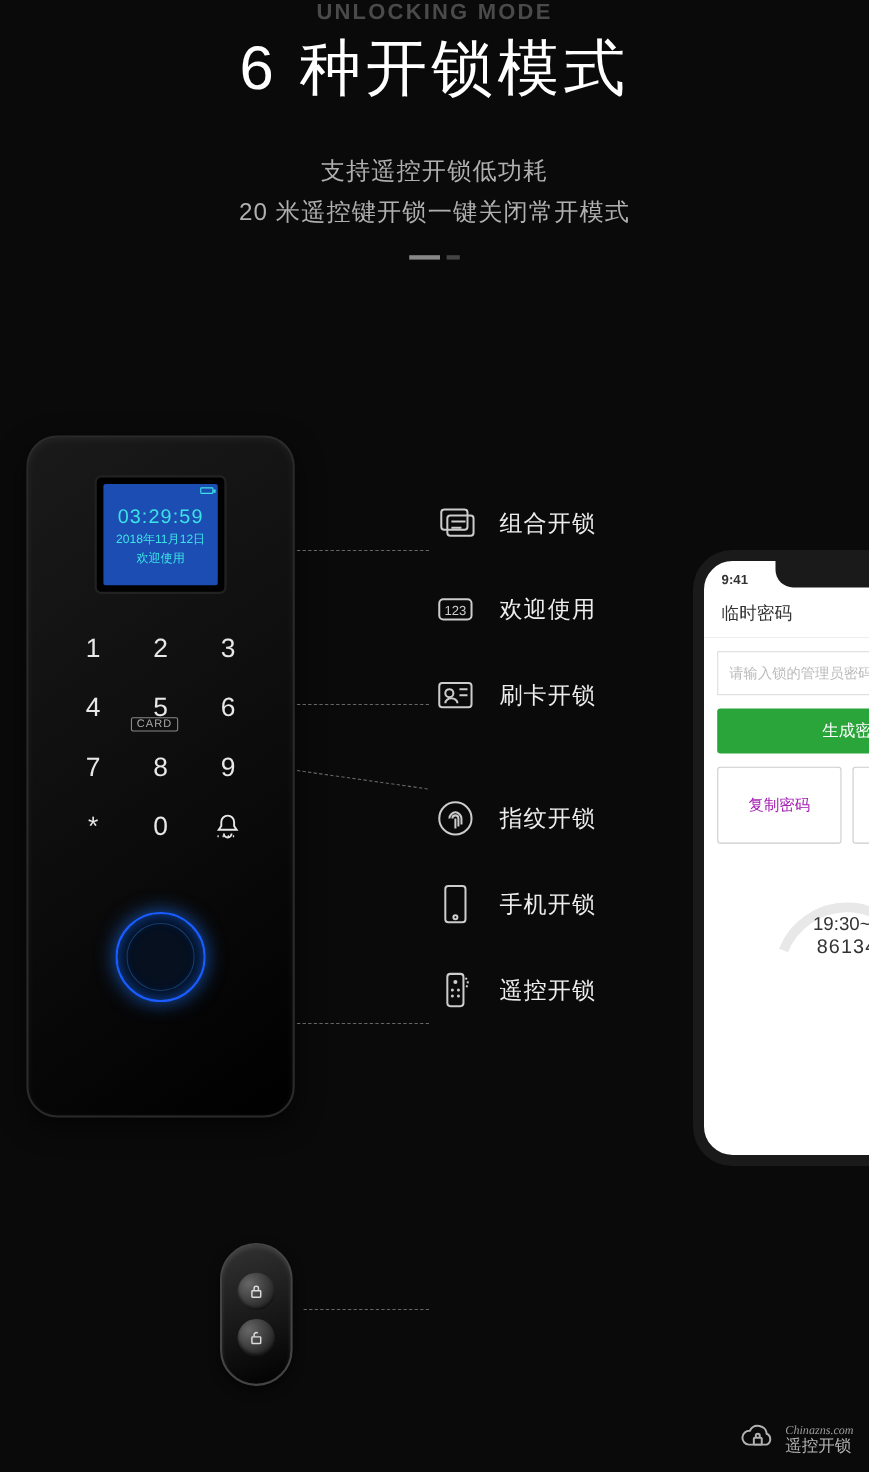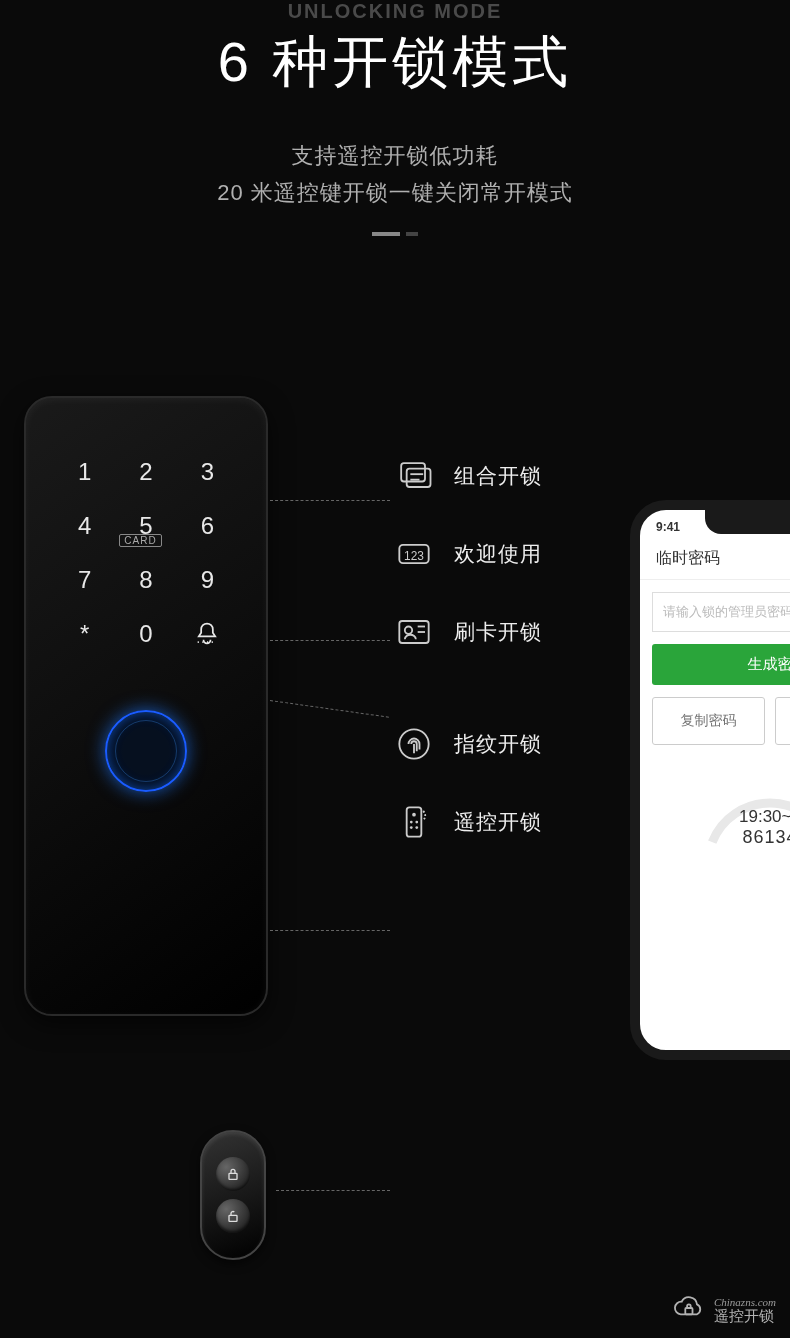"03:29:59" div.lock-screen { html: none -> <div> <div> <div></div> <div>03:29:59</div> <div>2018年11月12日</div> <div>欢迎使用</div> </div> </div> }
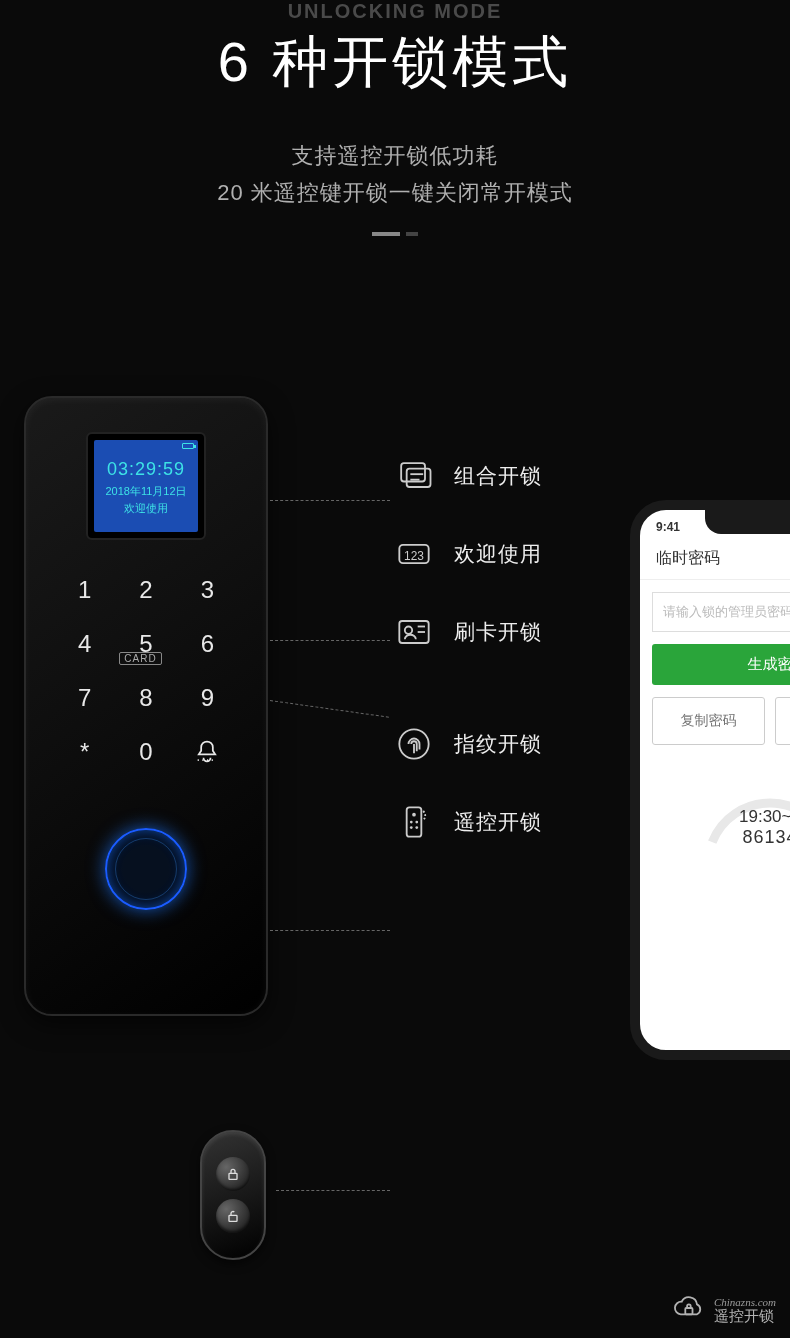"复制密码" .phone-btn-outline { color: #737373 -> #a21caf; padding: 14px -> 25px }
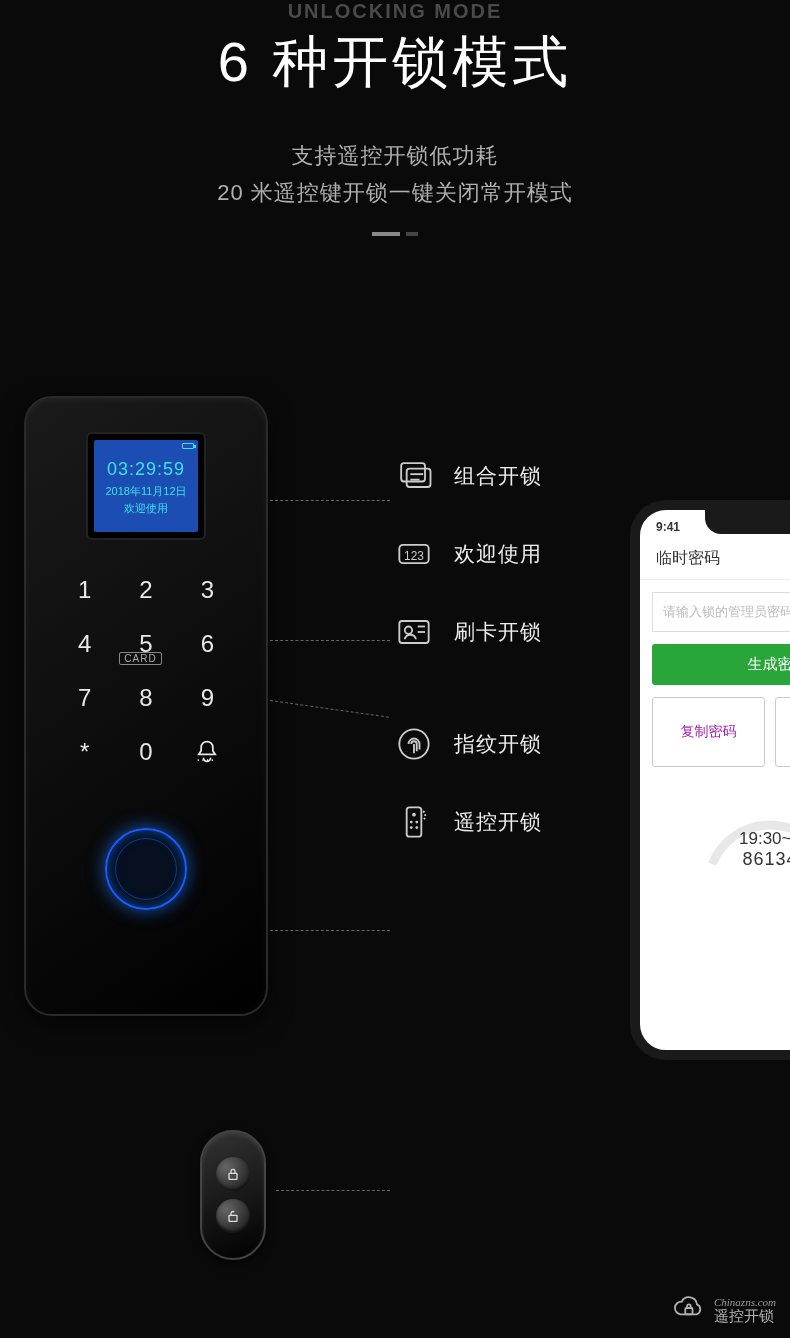"手机开锁" div.feature { html: none -> <div> <div> <svg> <rect></rect> <circle></circle> </svg> </div> <div>手机开锁</div> </div> }
